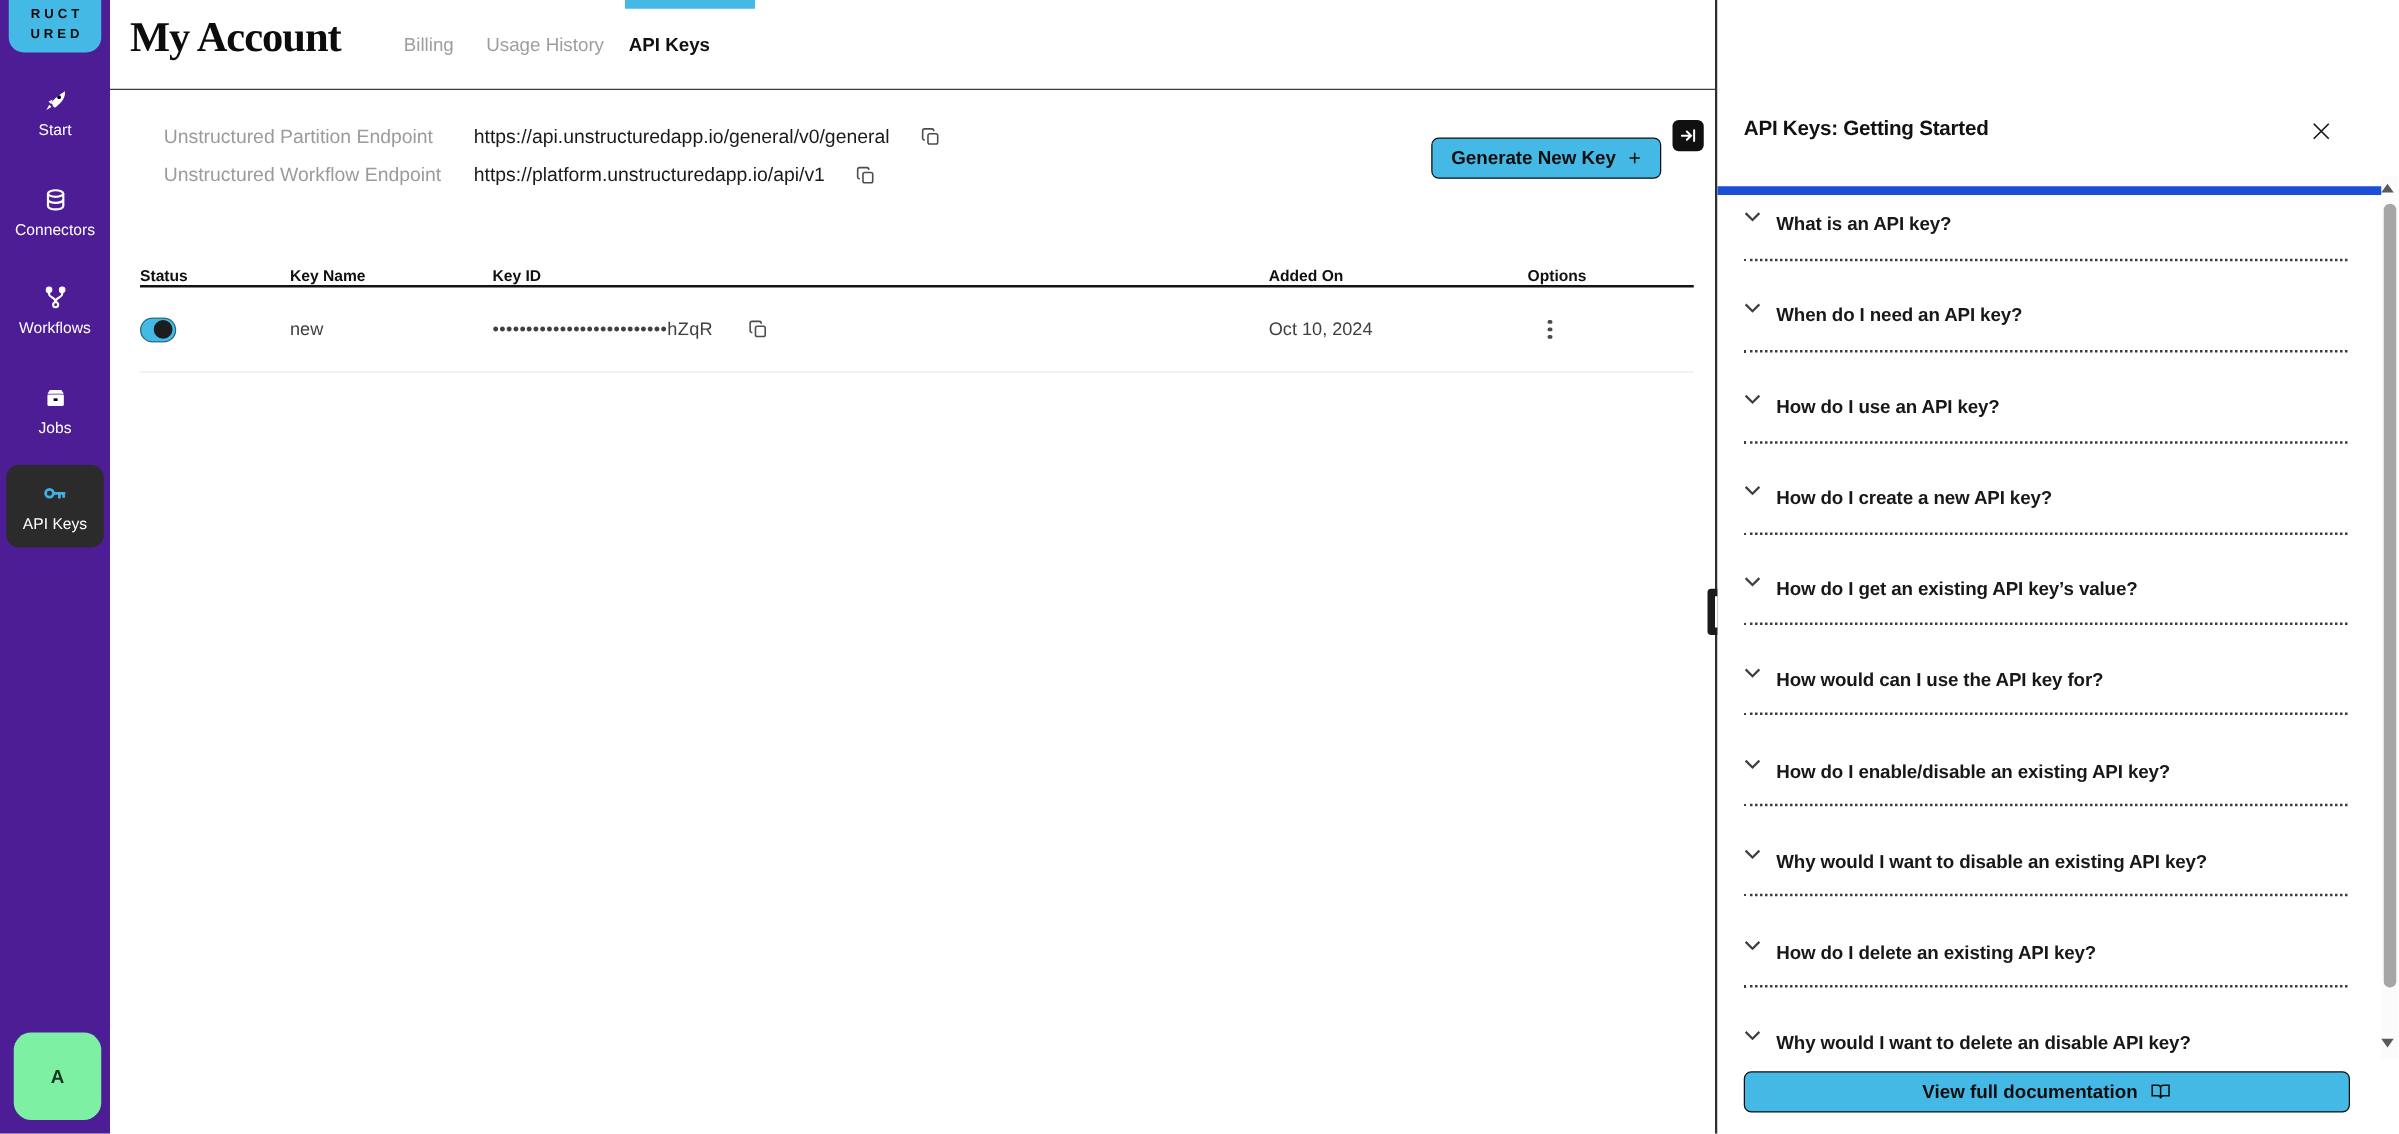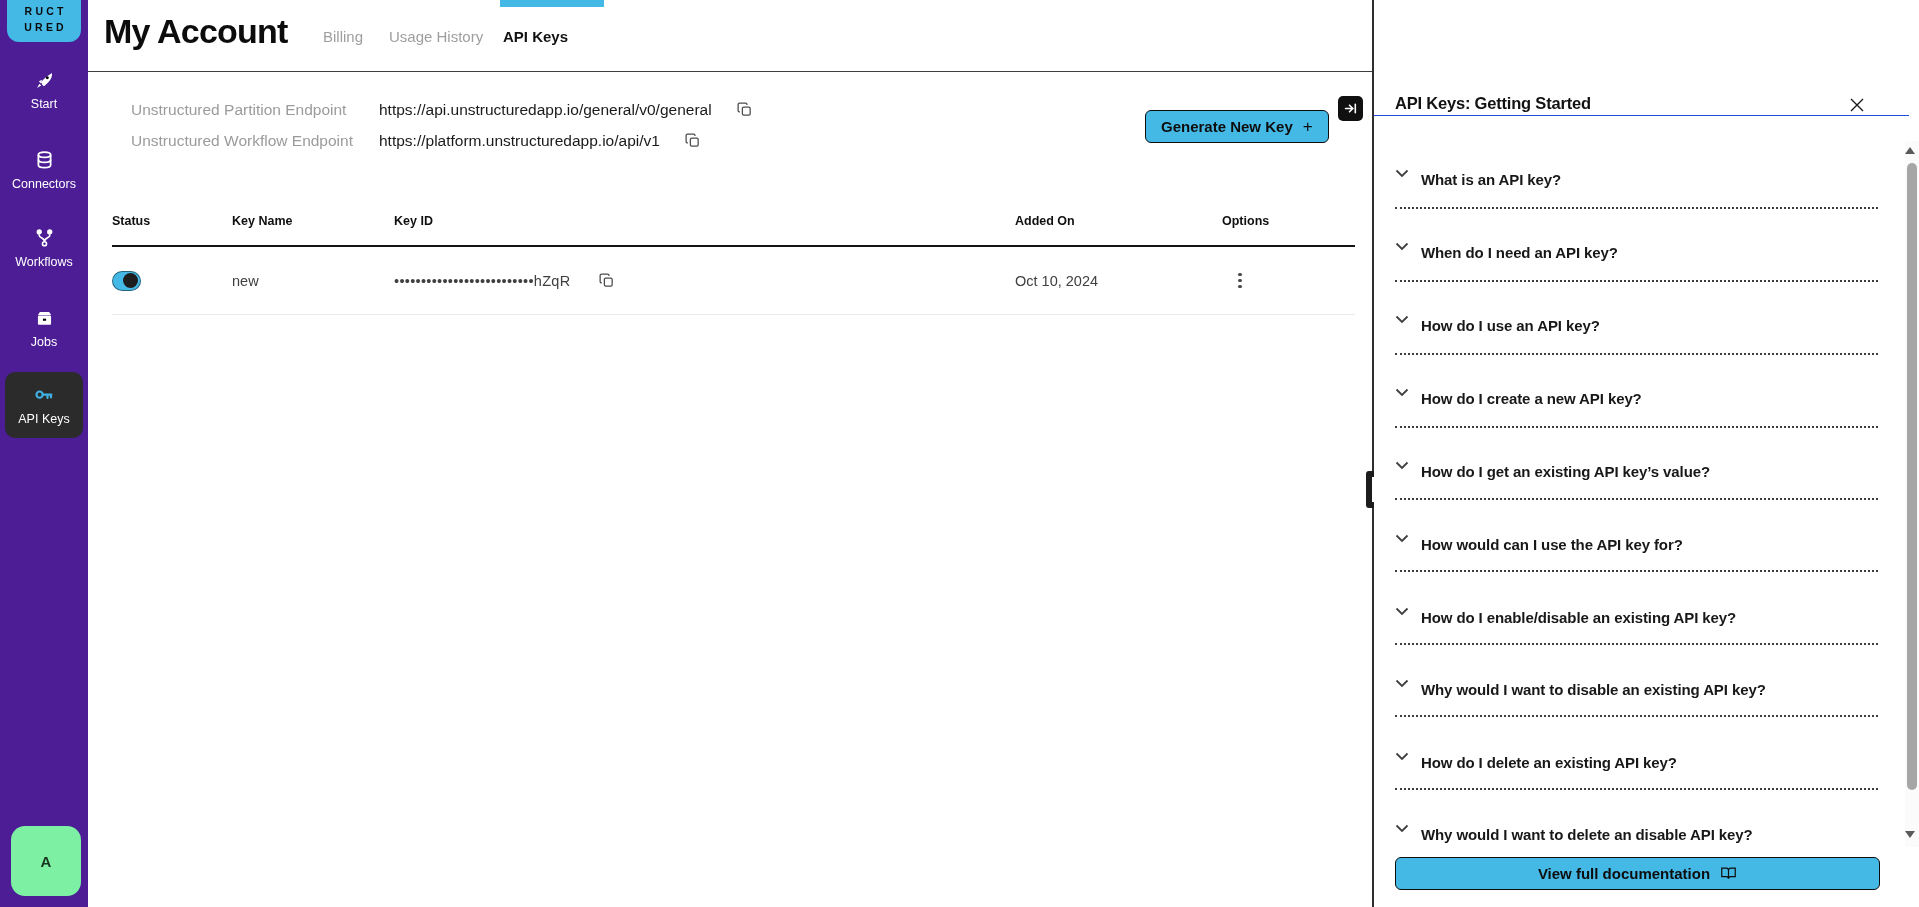"My Account" .page-title { font-family: none -> Liberation Serif, serif }
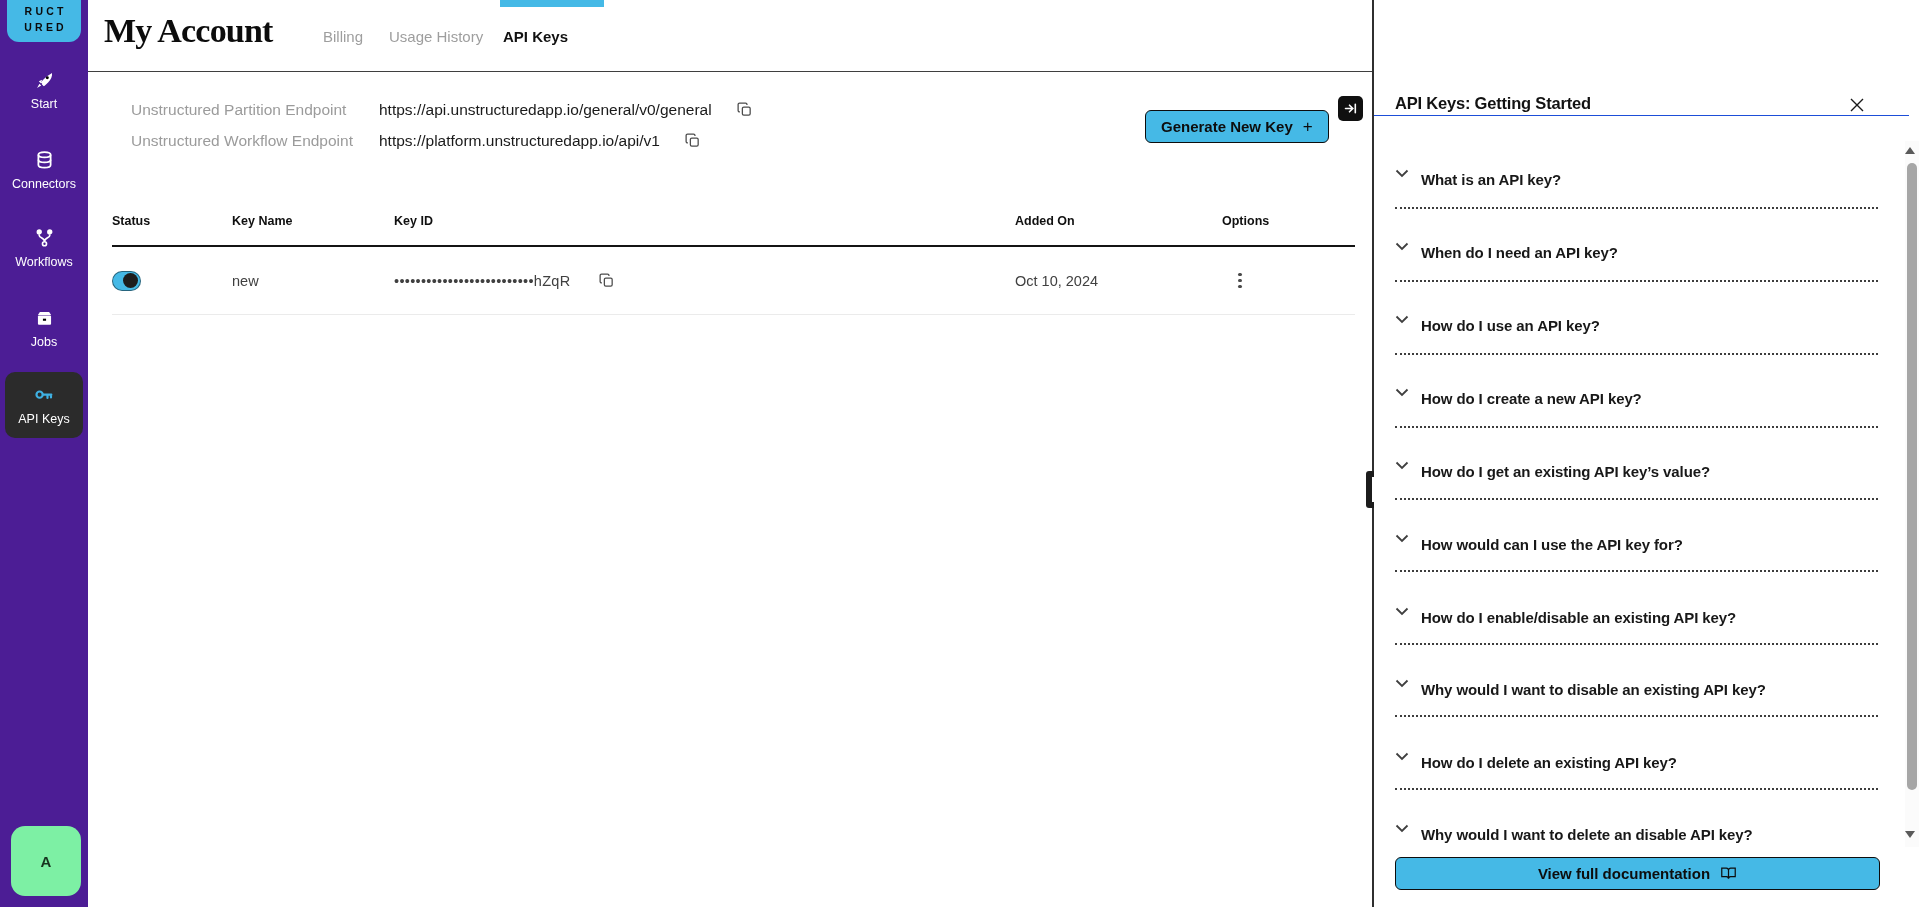"API Keys: Getting Started" .panel-header { border-bottom: 1px solid #1d4ed8 -> 7px solid #1d4ed8; height: 116px -> 156px }
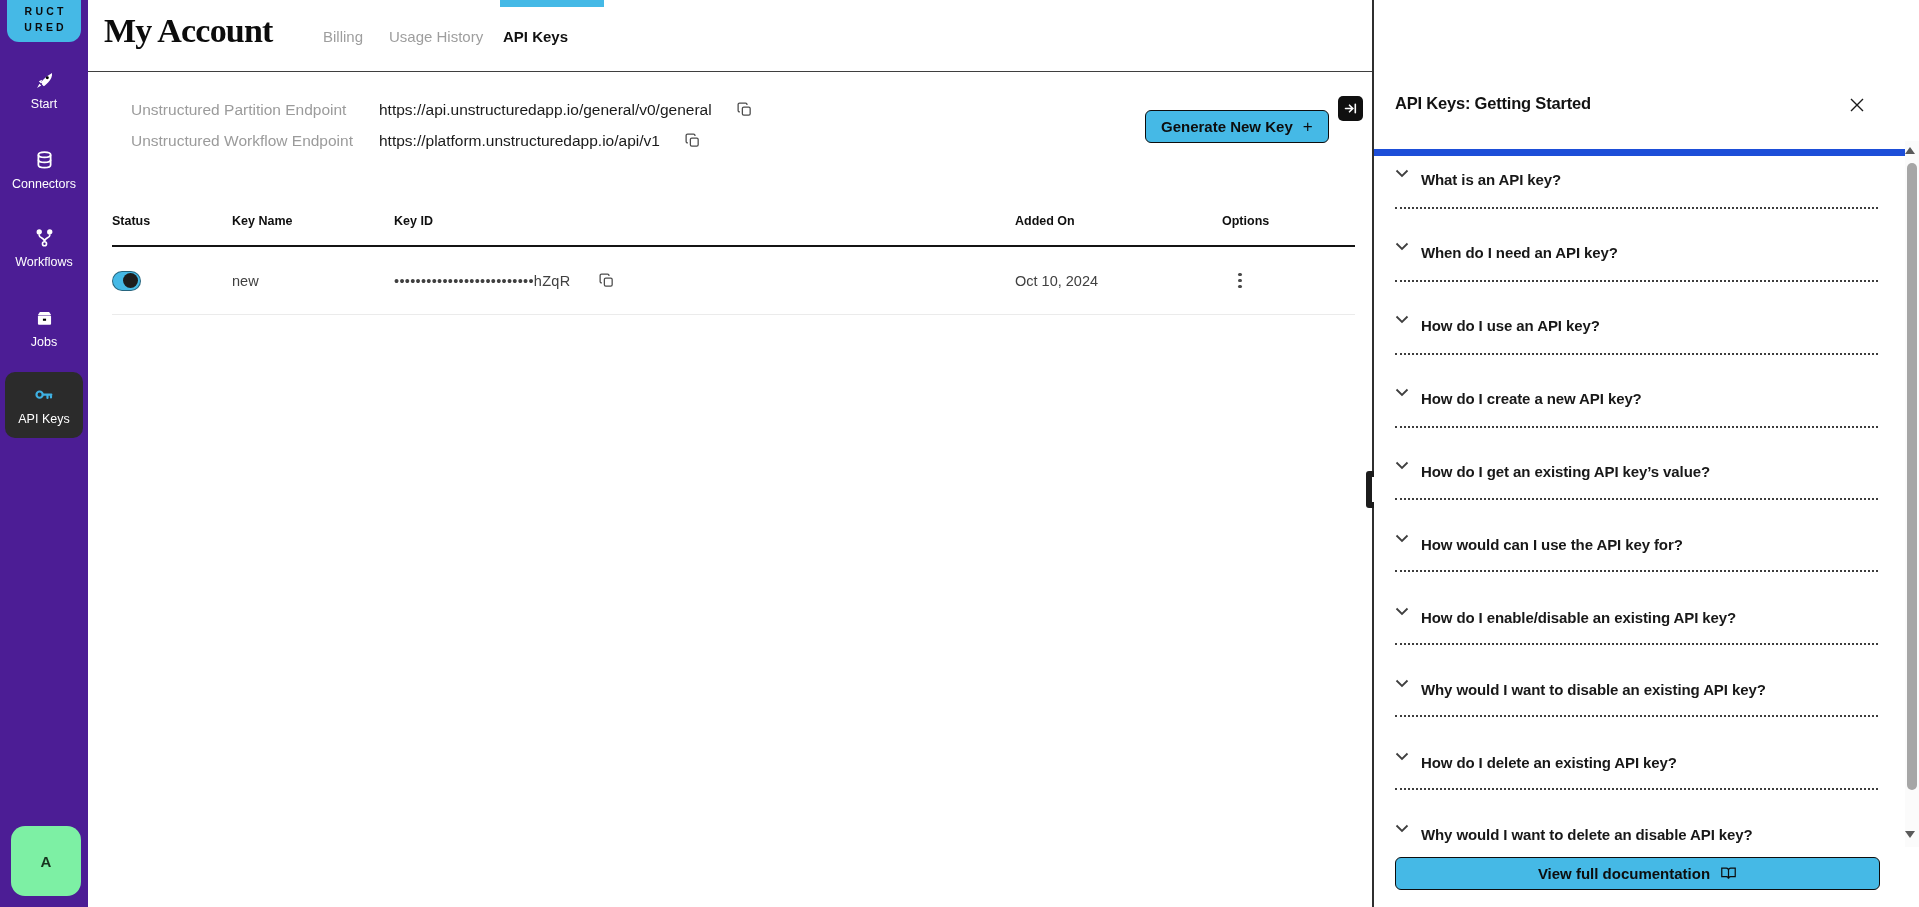"Status" .thead { padding-bottom: 17px -> none }
